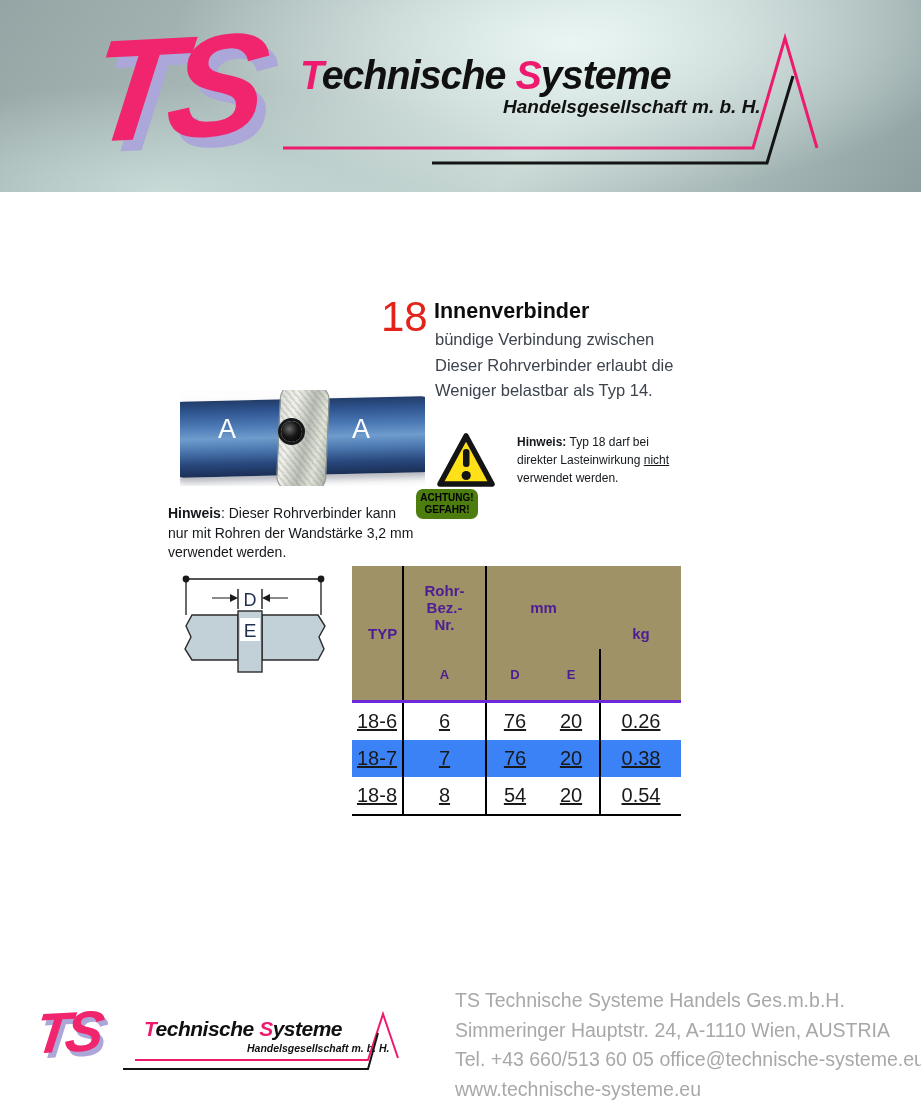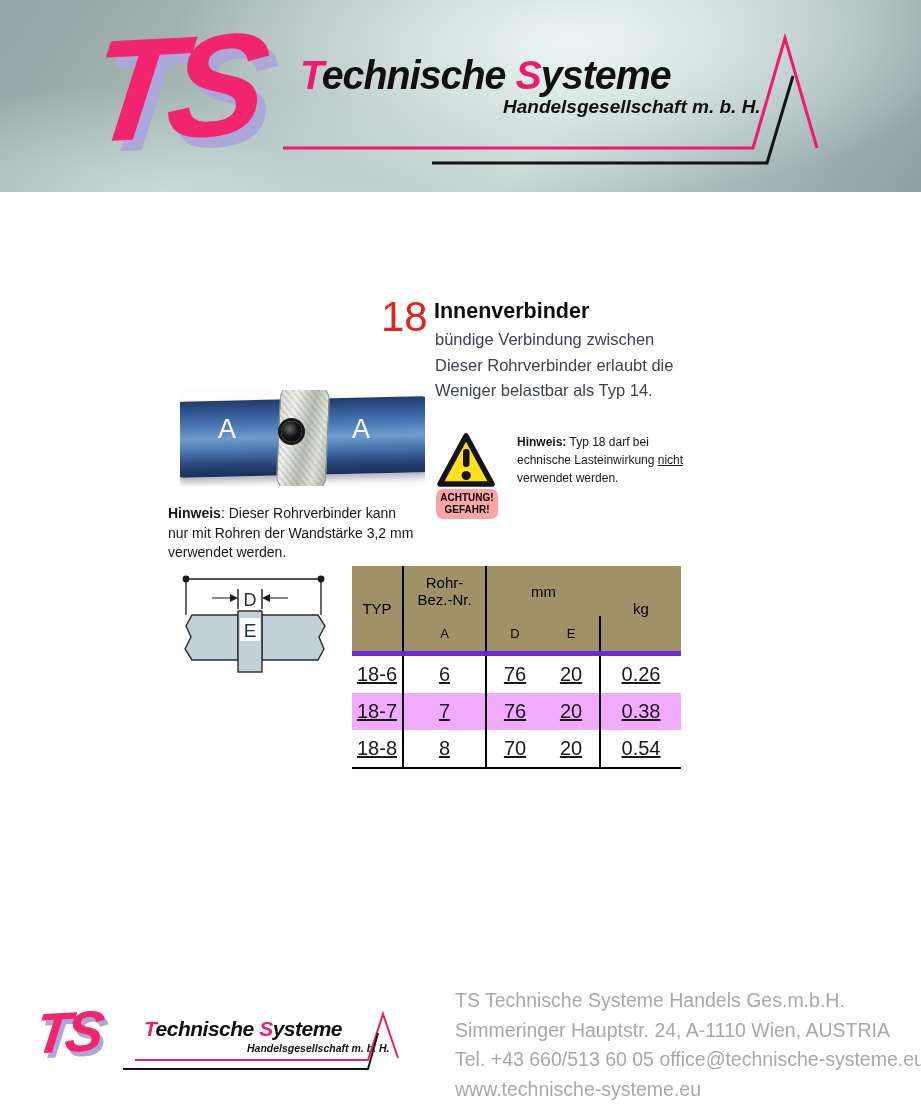"echnische Lasteinwirkung" span { text: echnische -> direkter }
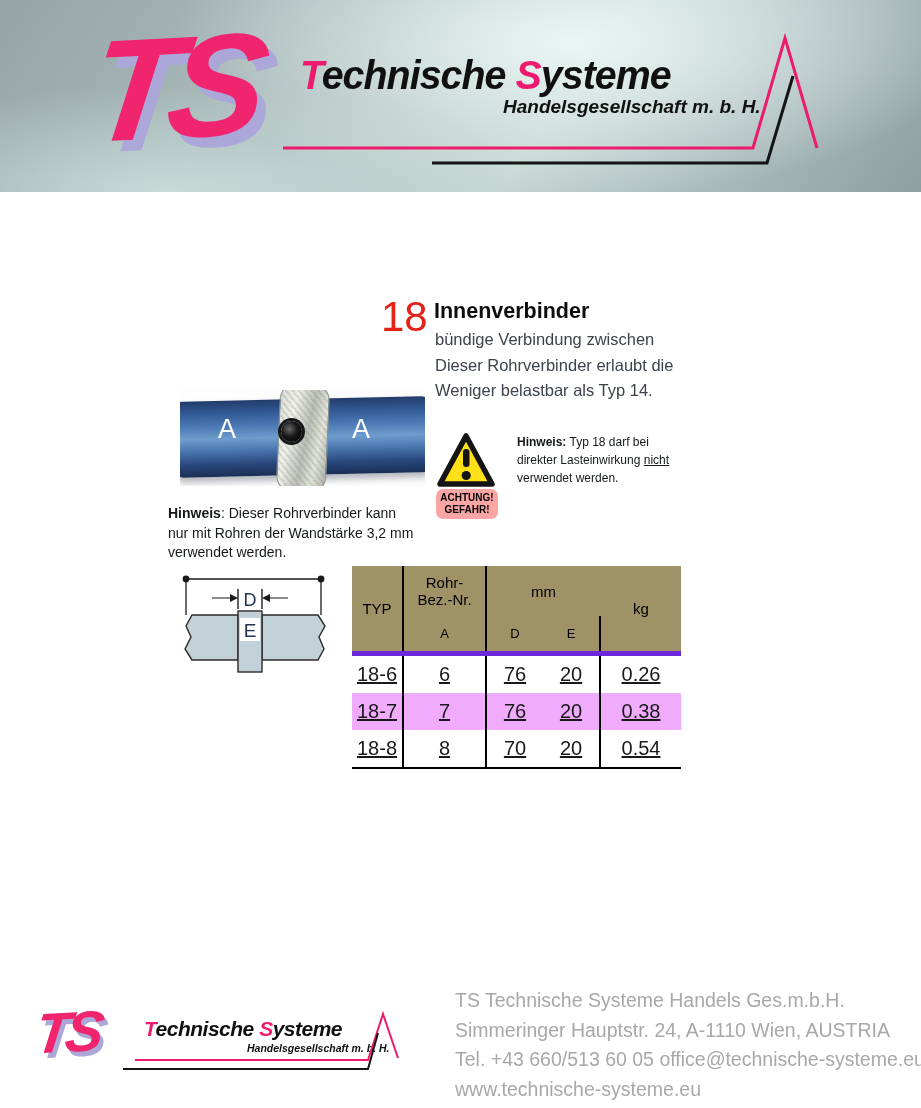"ACHTUNG!" .warn-badge { background: #fca5a5 -> #4d7c0f; left: 436px -> 416px }
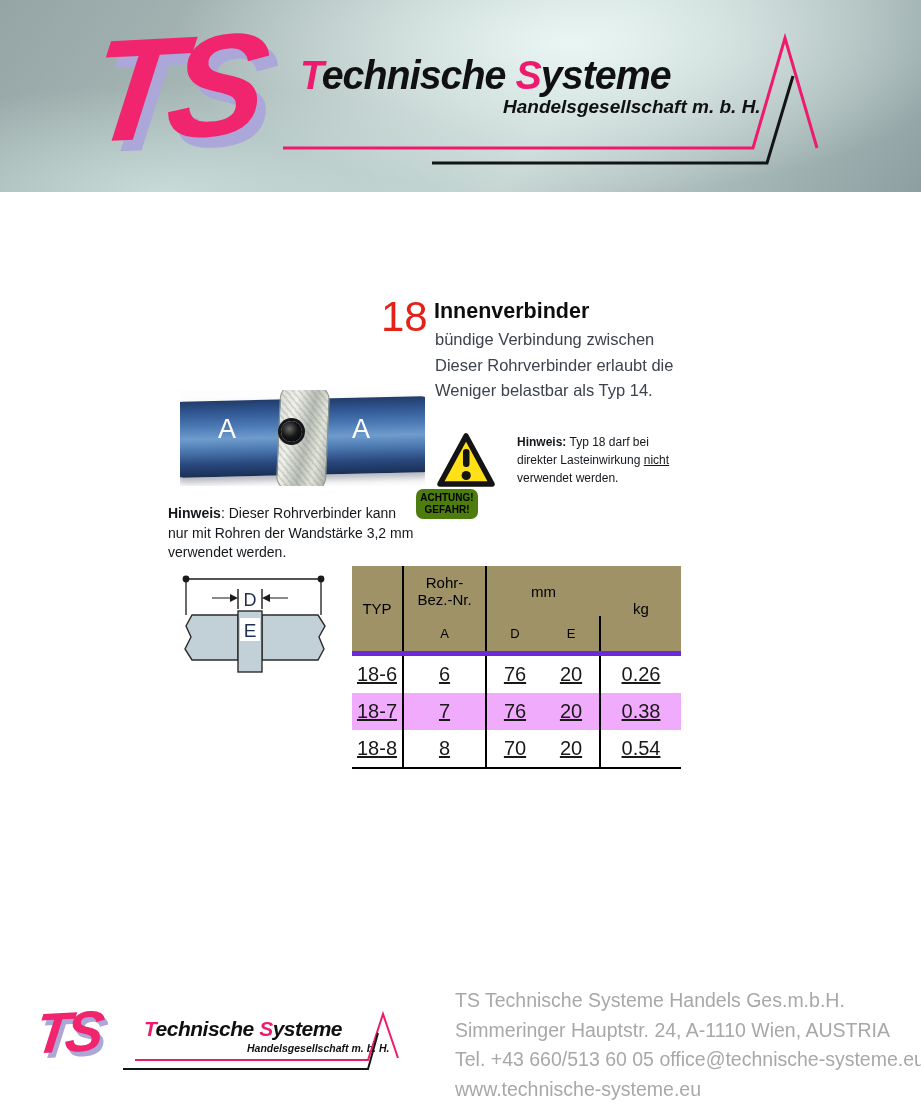"Rohr-Bez.-Nr." th { color: #000000 -> #4c1d95; font-weight: normal -> bold; padding: 8px -> 16px }
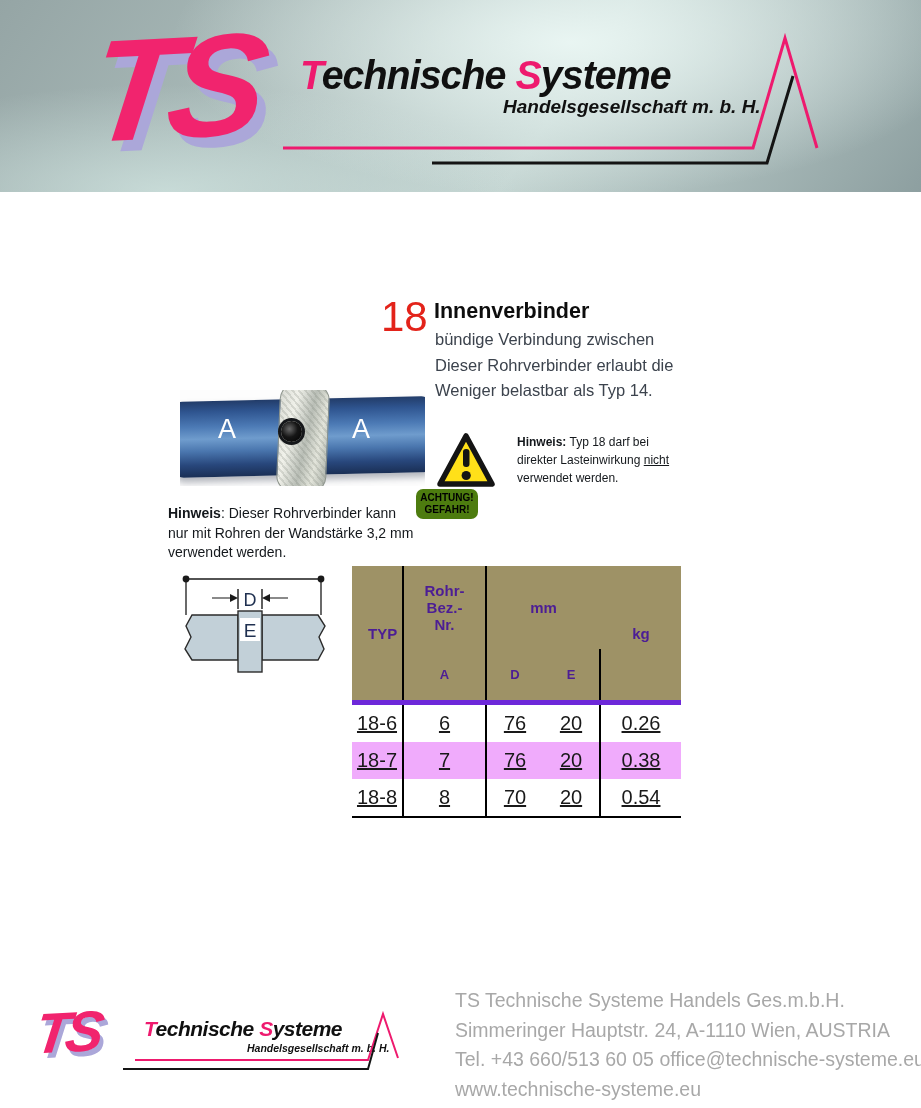"TYP" .hdrB { border-bottom: 5px solid #6d28d9 -> 3px solid #6d28d9 }
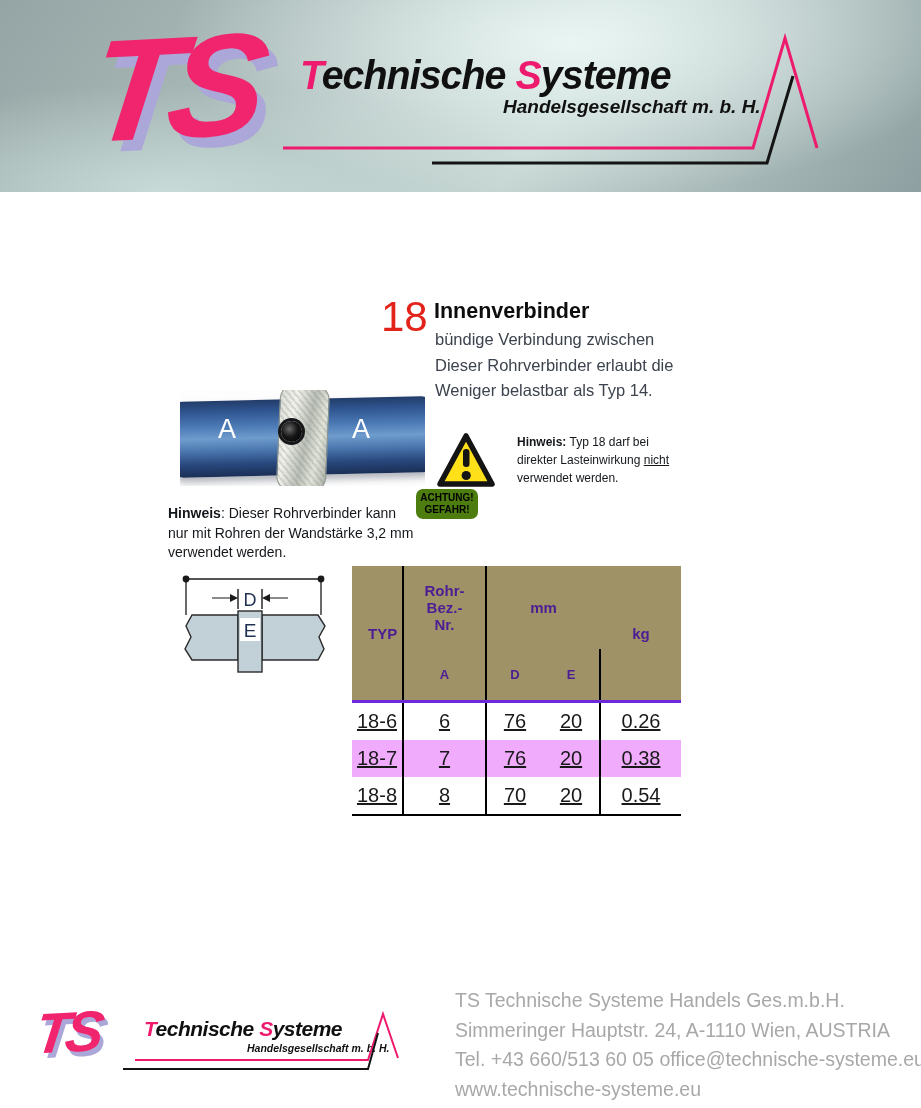"18-7" tr.alt td { background: #f0abfc -> #3b82f6 }
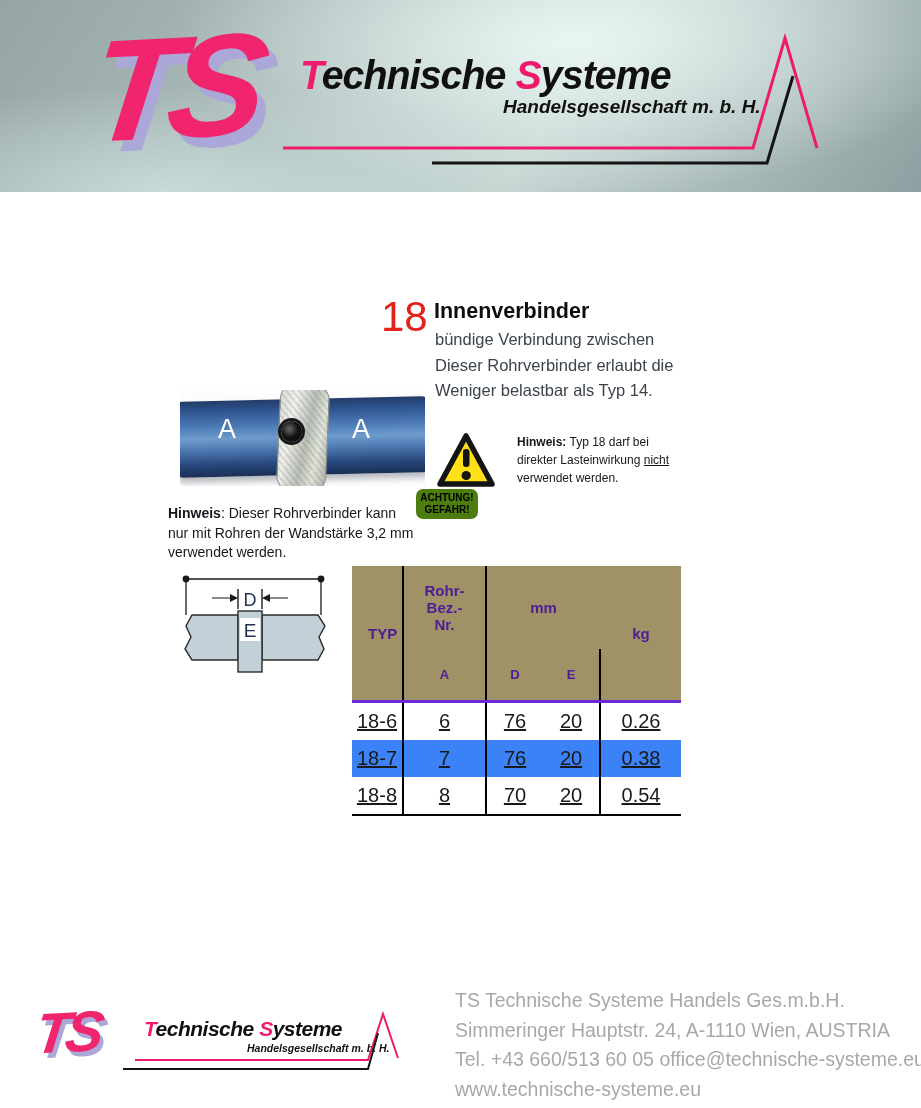"70" td { text: 70 -> 54 }
